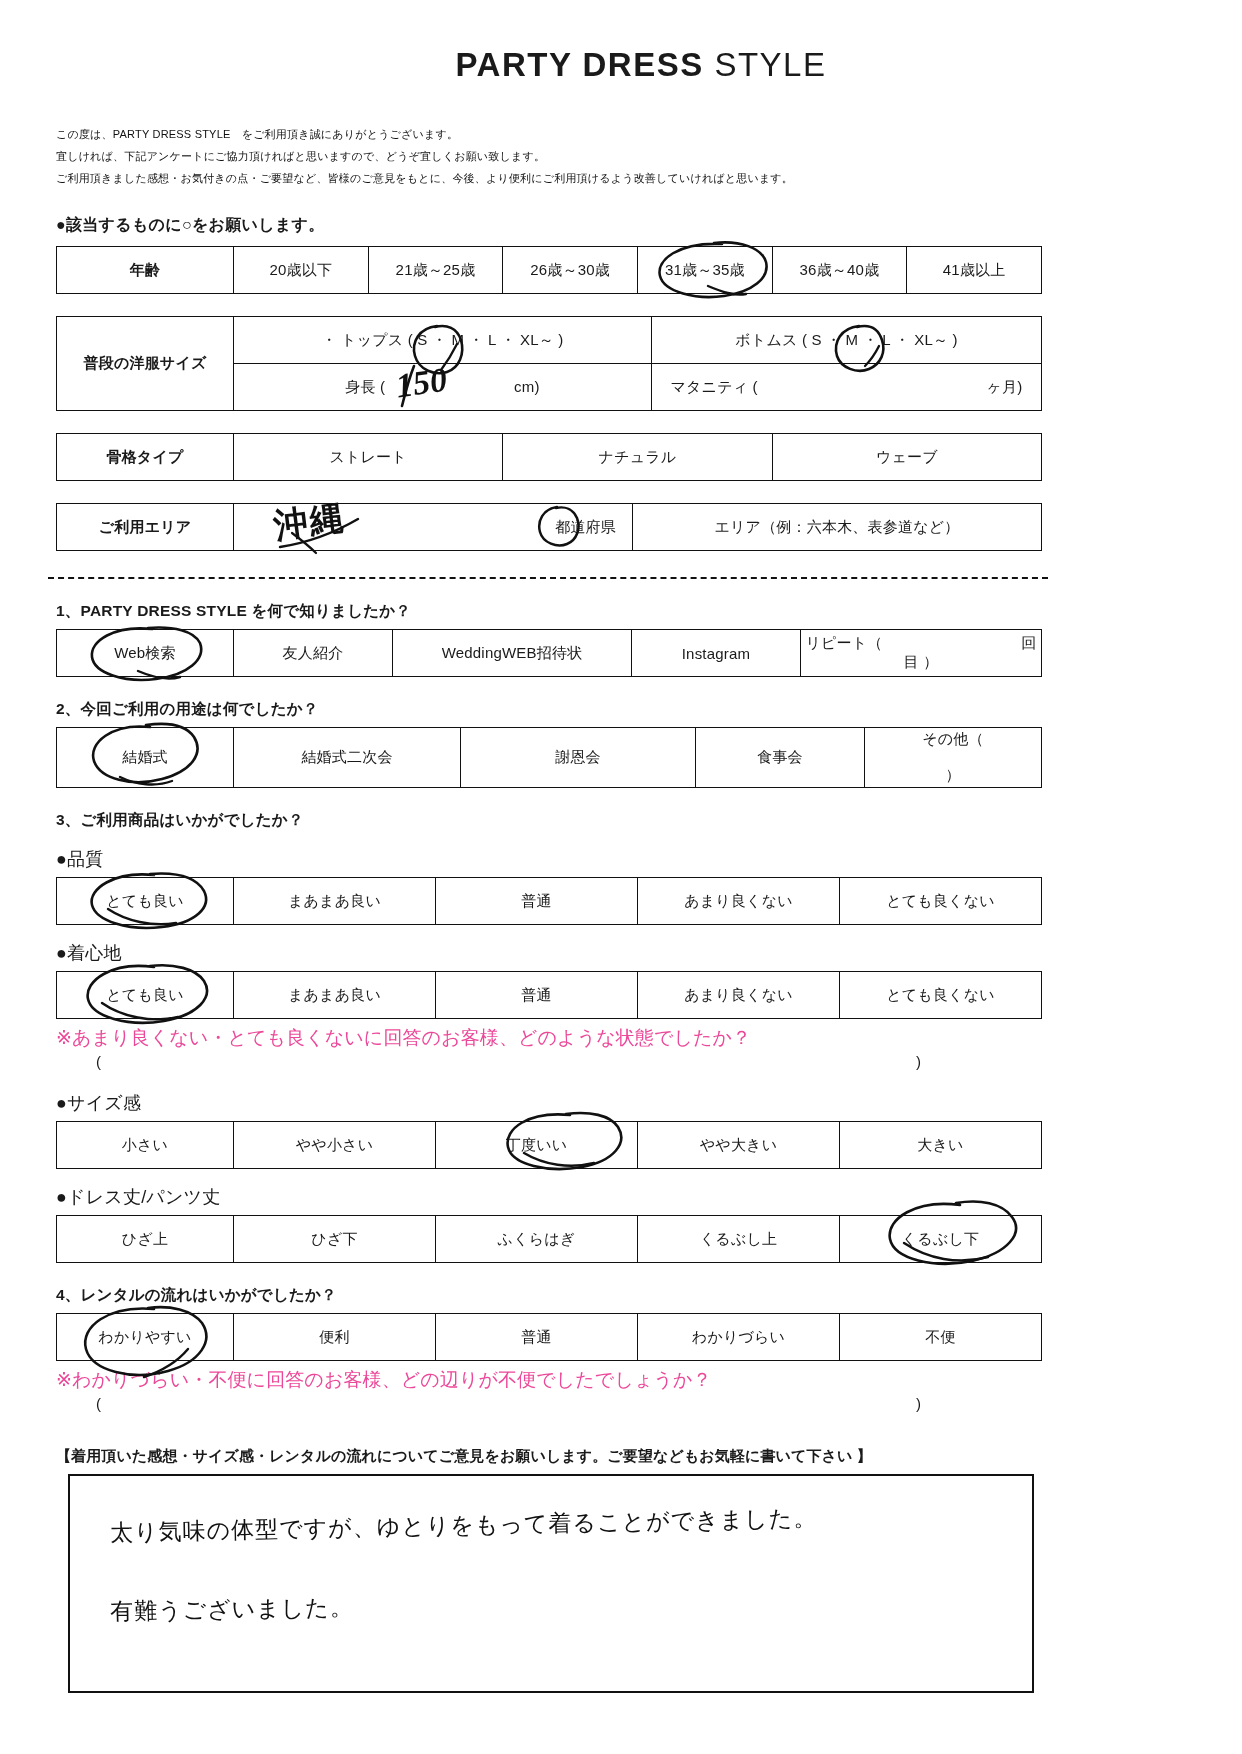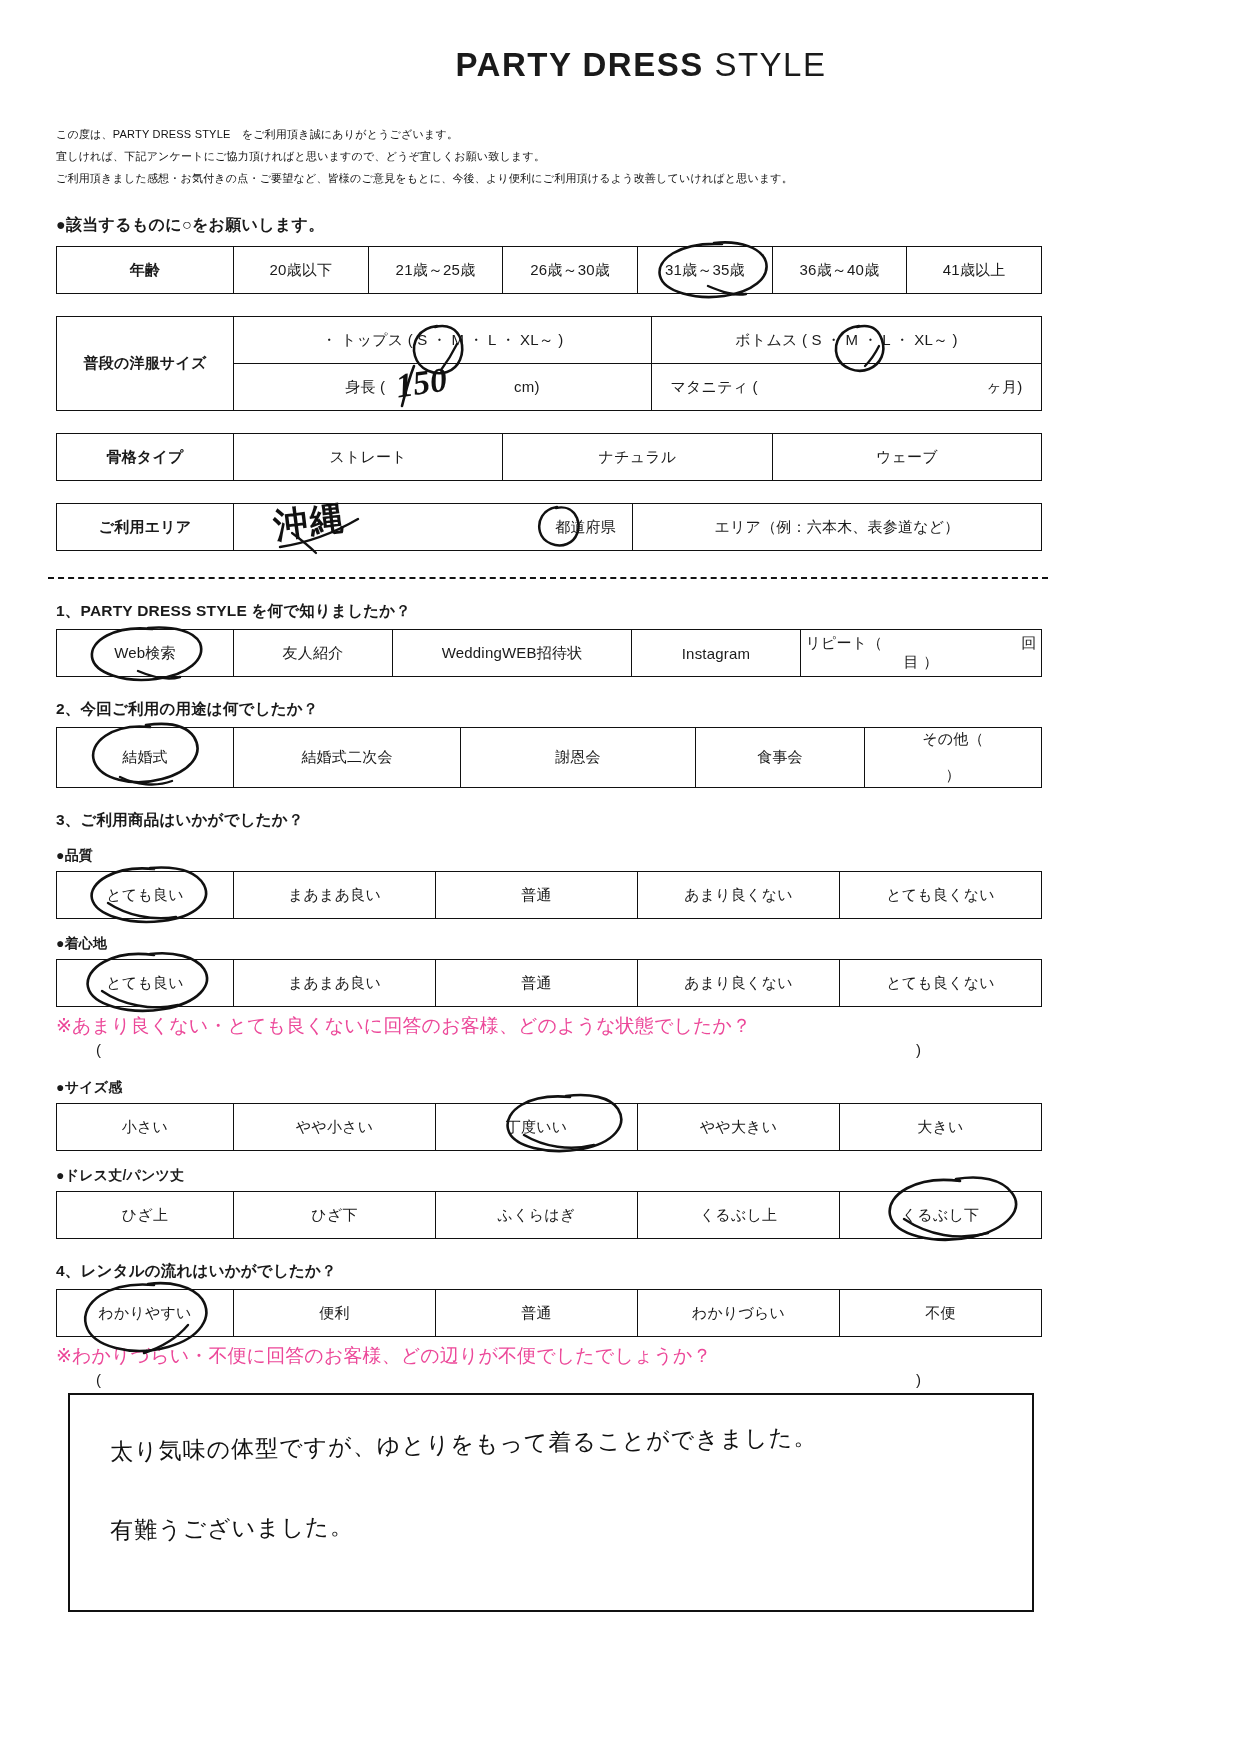"●品質" .sub { font-size: 14px -> 18px; font-weight: bold -> normal }
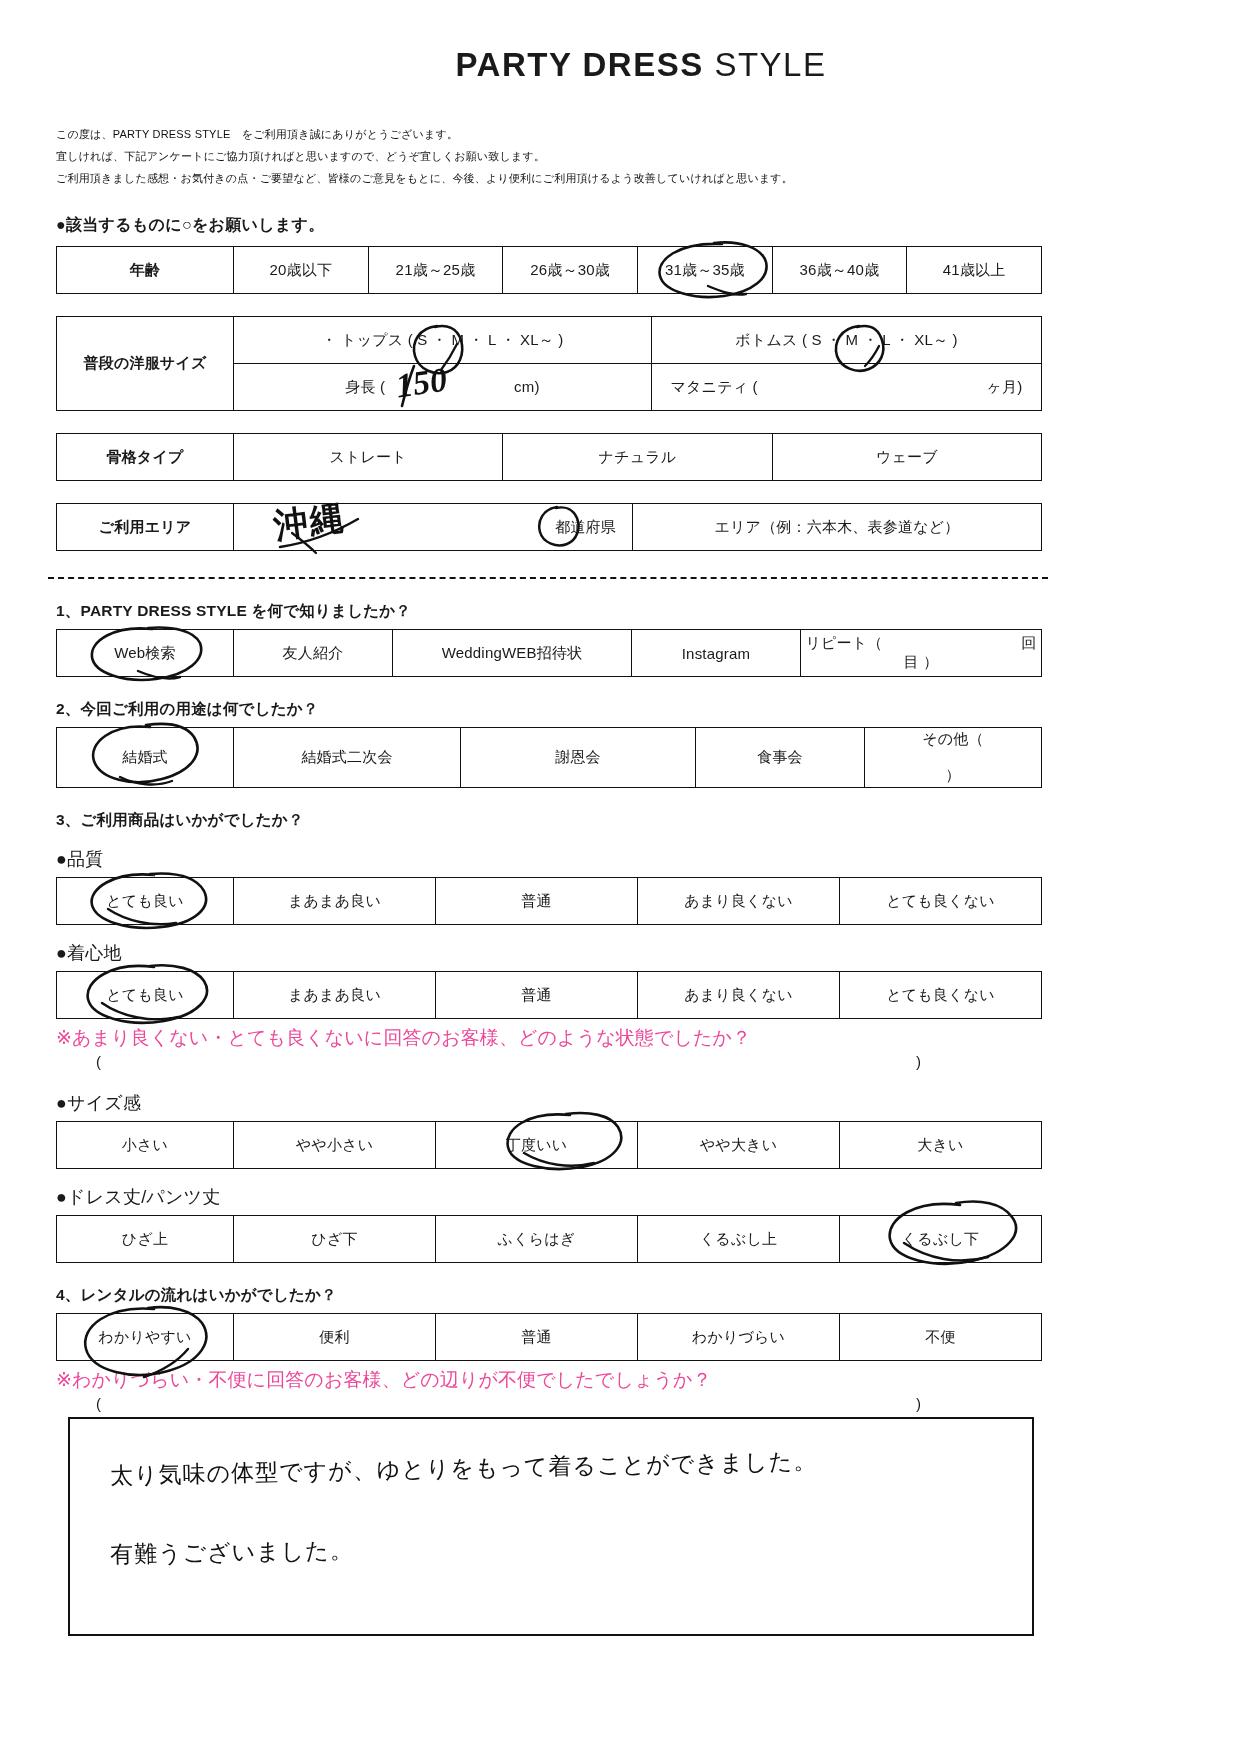"【着用頂いた感想・サイズ感・レンタルの流れについてご意見をお願いします。ご要望な" div.cmthead { html: none -> <div>【着用頂いた感想・サイズ感・レンタルの流れについてご意見をお願いします。ご要望などもお気軽に書いて下さい 】</div> }
